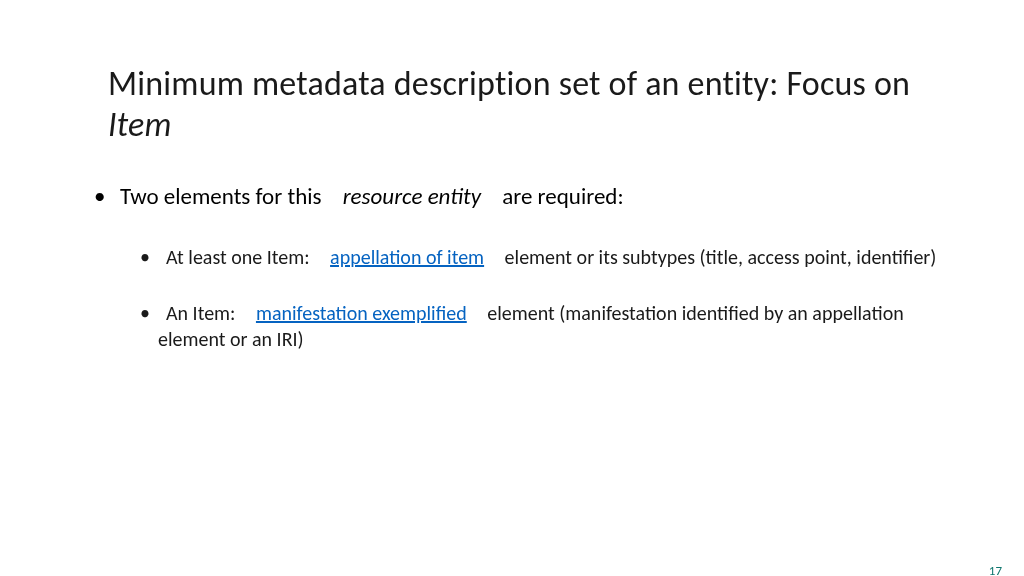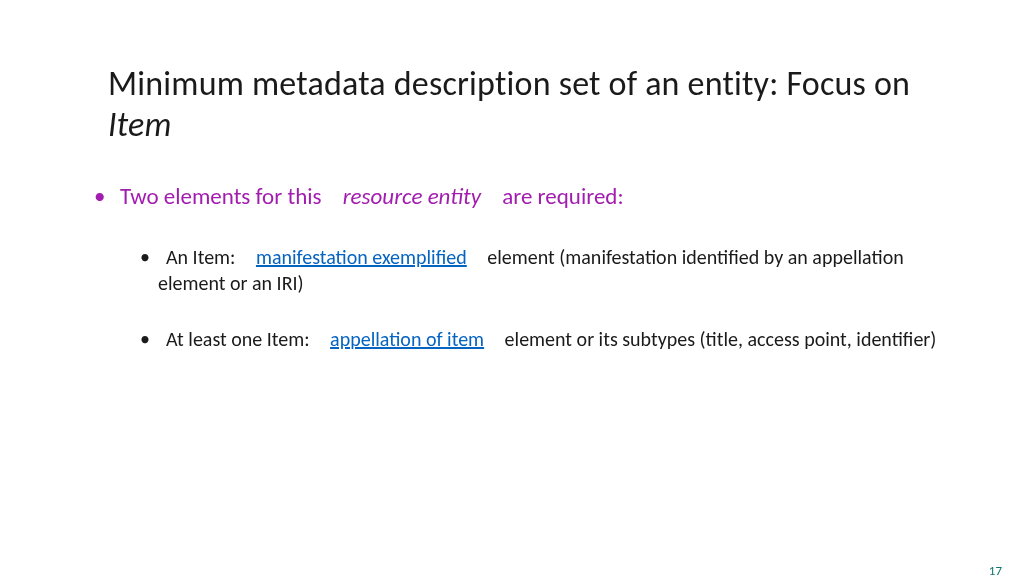"Two elements for this resource" .intro { color: #a21caf -> #000000 }
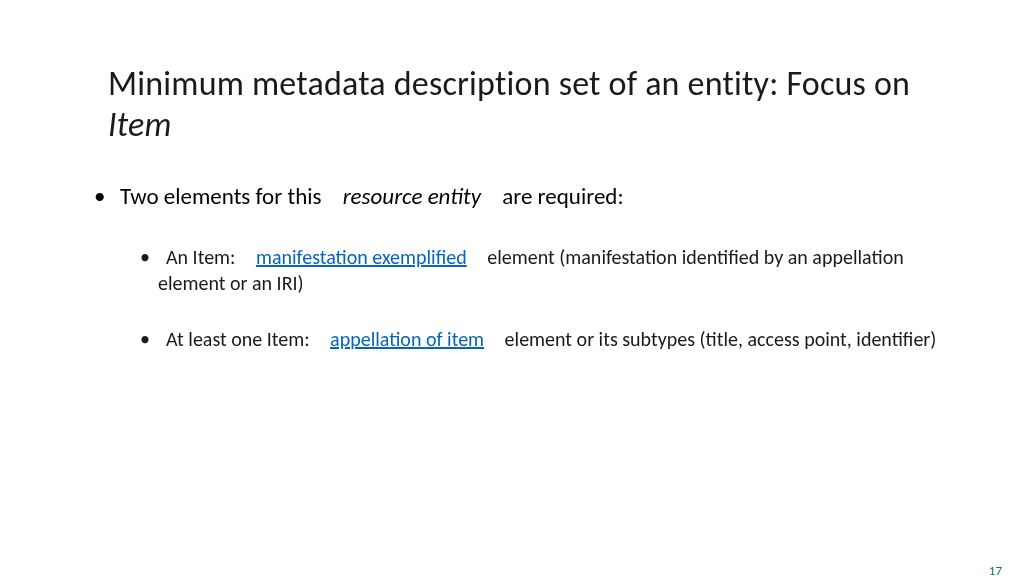"An Item: manifestation exemplified" div.subitem { order: before "At least one Item: appellation" -> after "At least one Item: appellation" }
